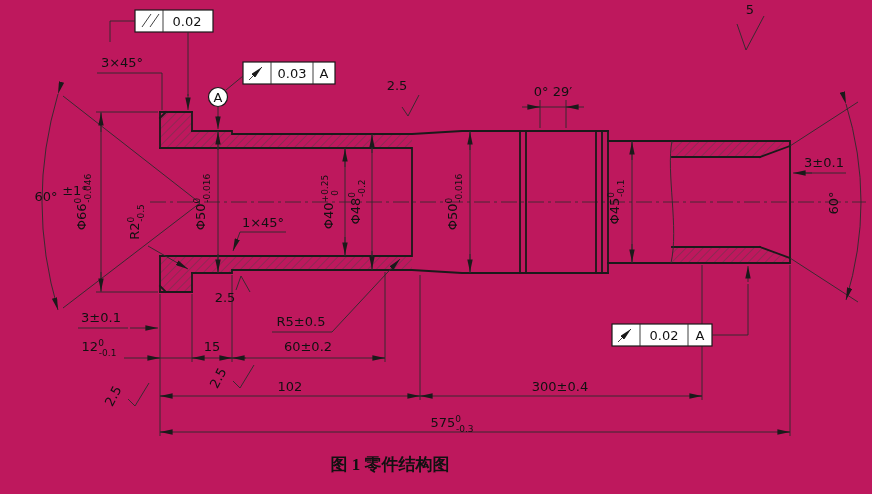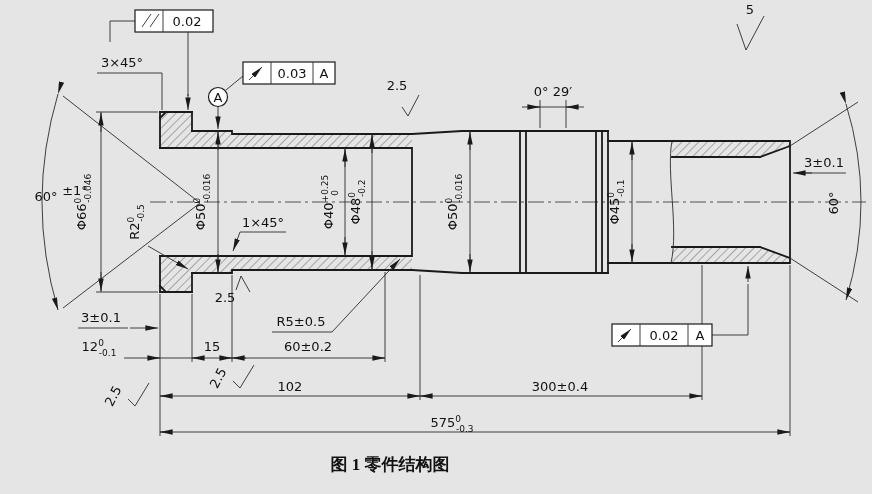"0.02" .stage { background: #e5e5e5 -> #be185d }
